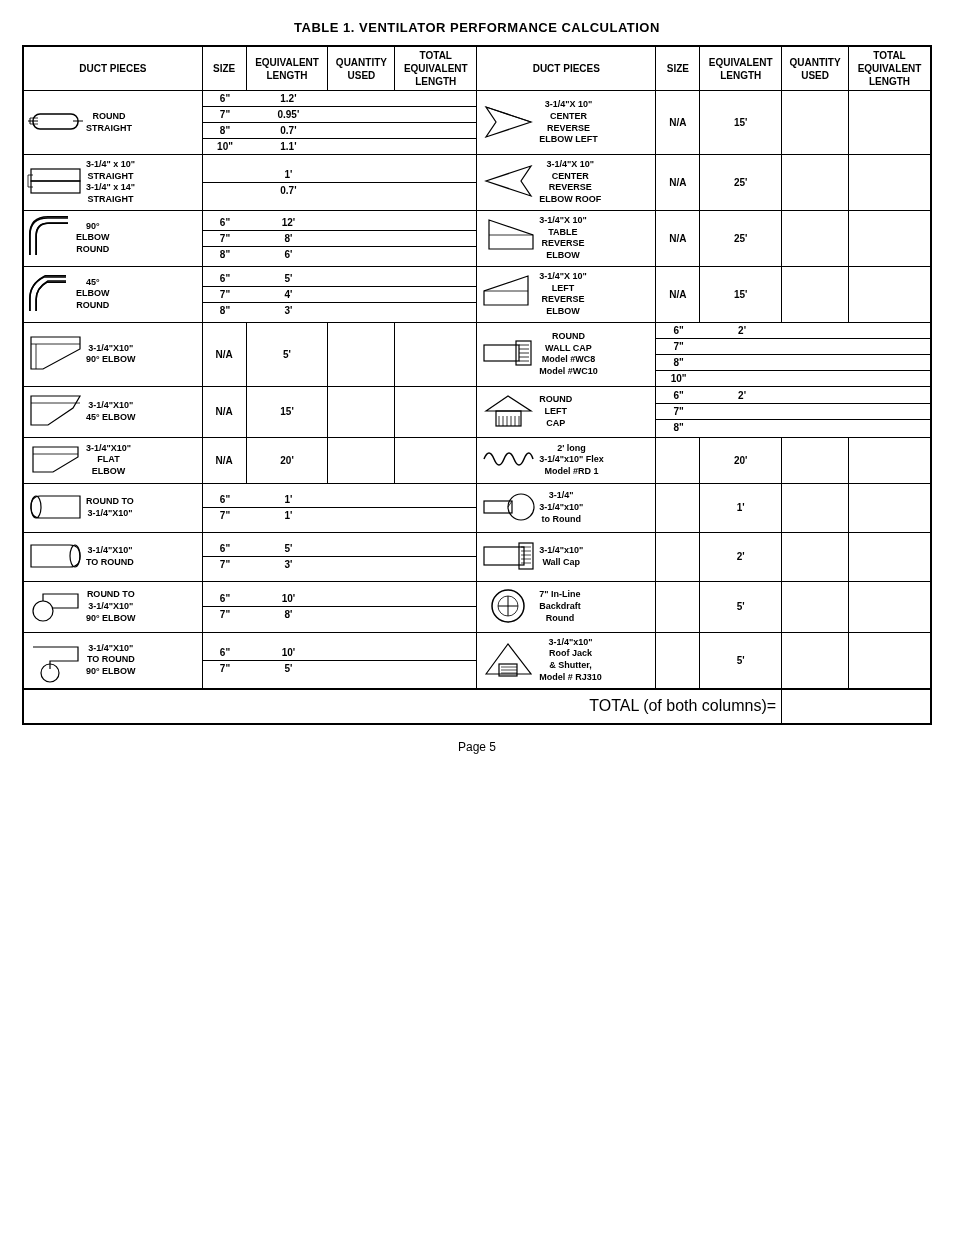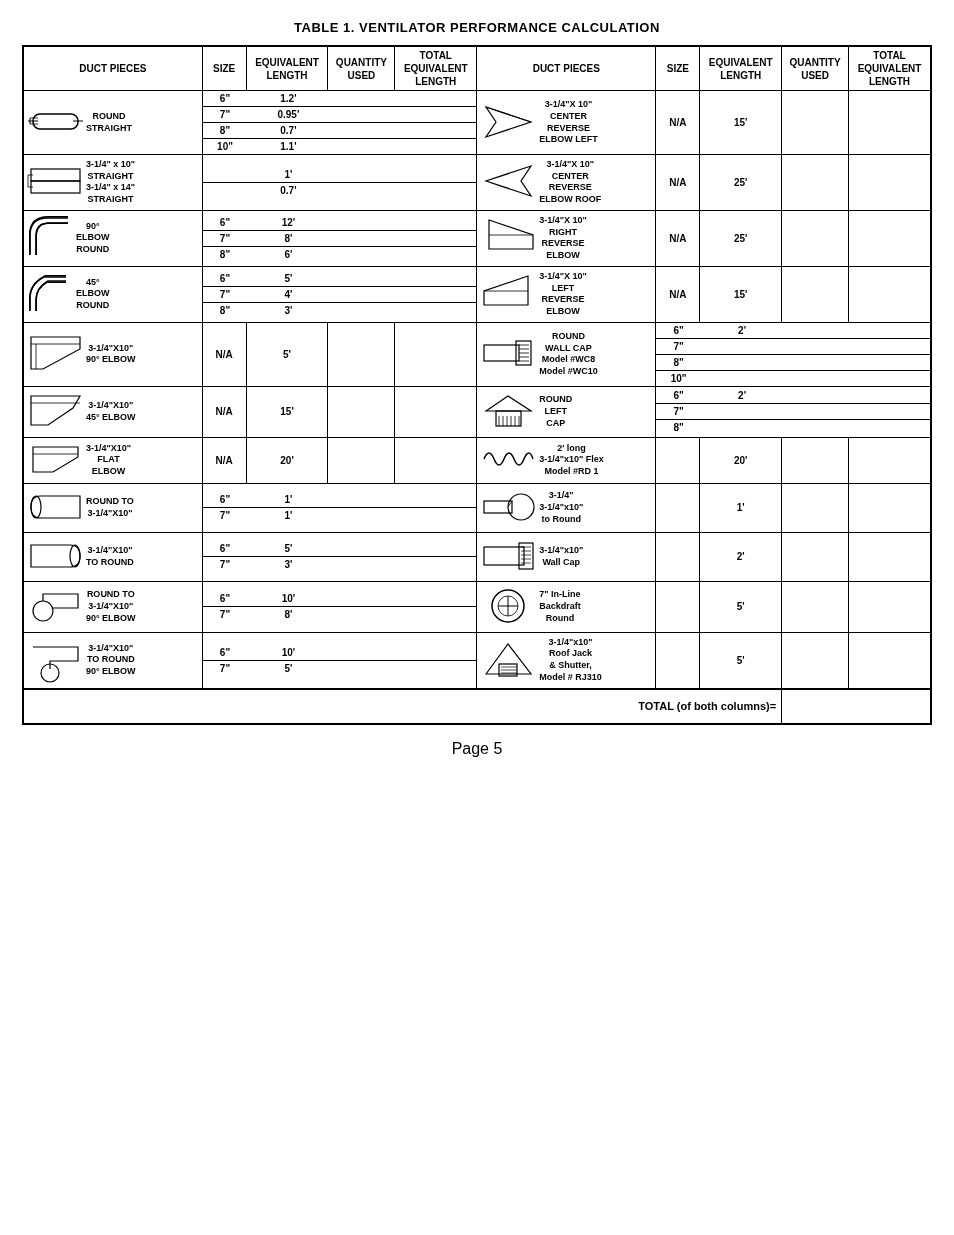"RIGHT" div { text: RIGHT -> TABLE }
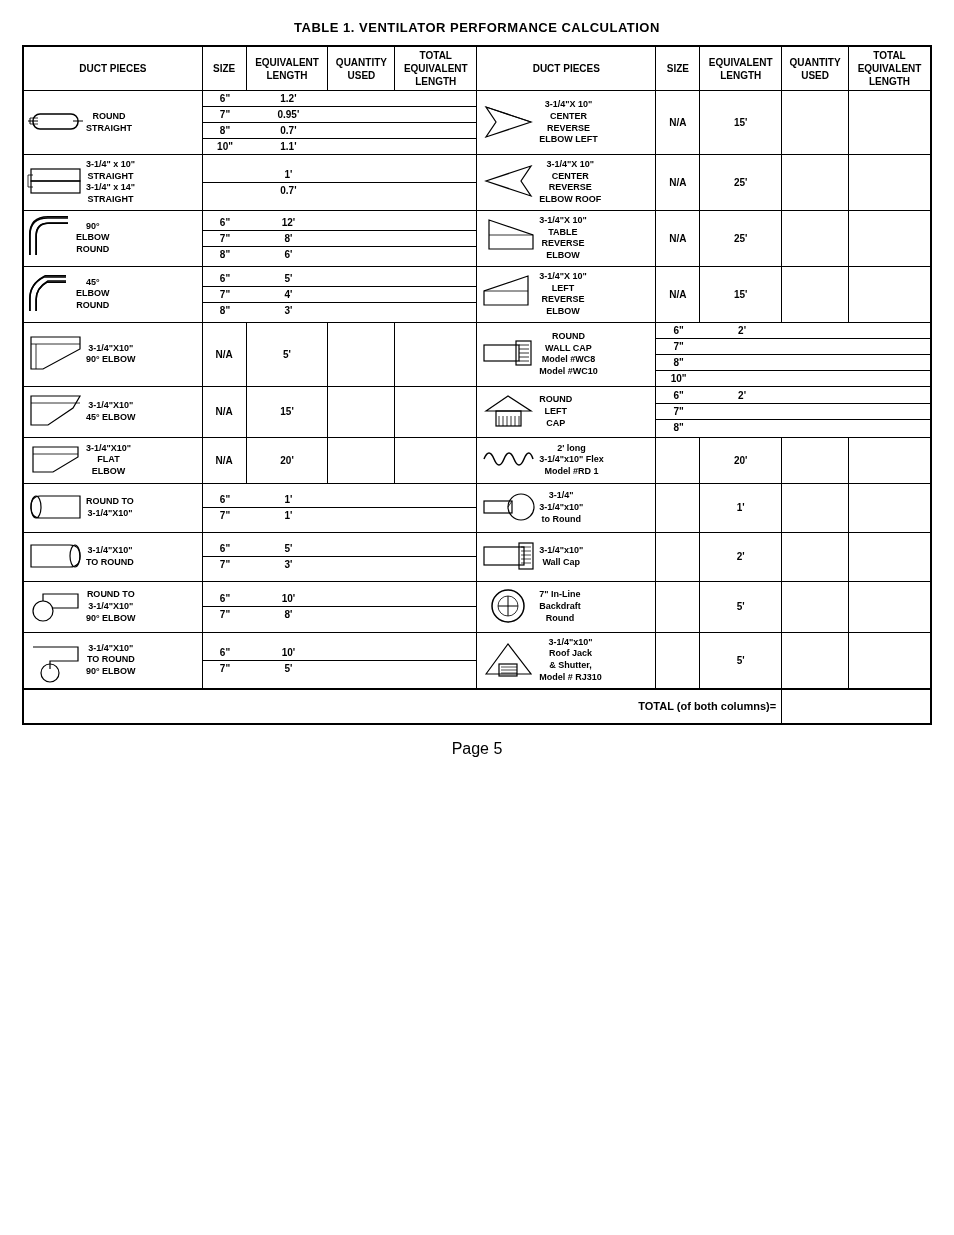"TOTAL (of both columns)=" .total-row td { font-size: 11px -> 16px; font-weight: bold -> normal }
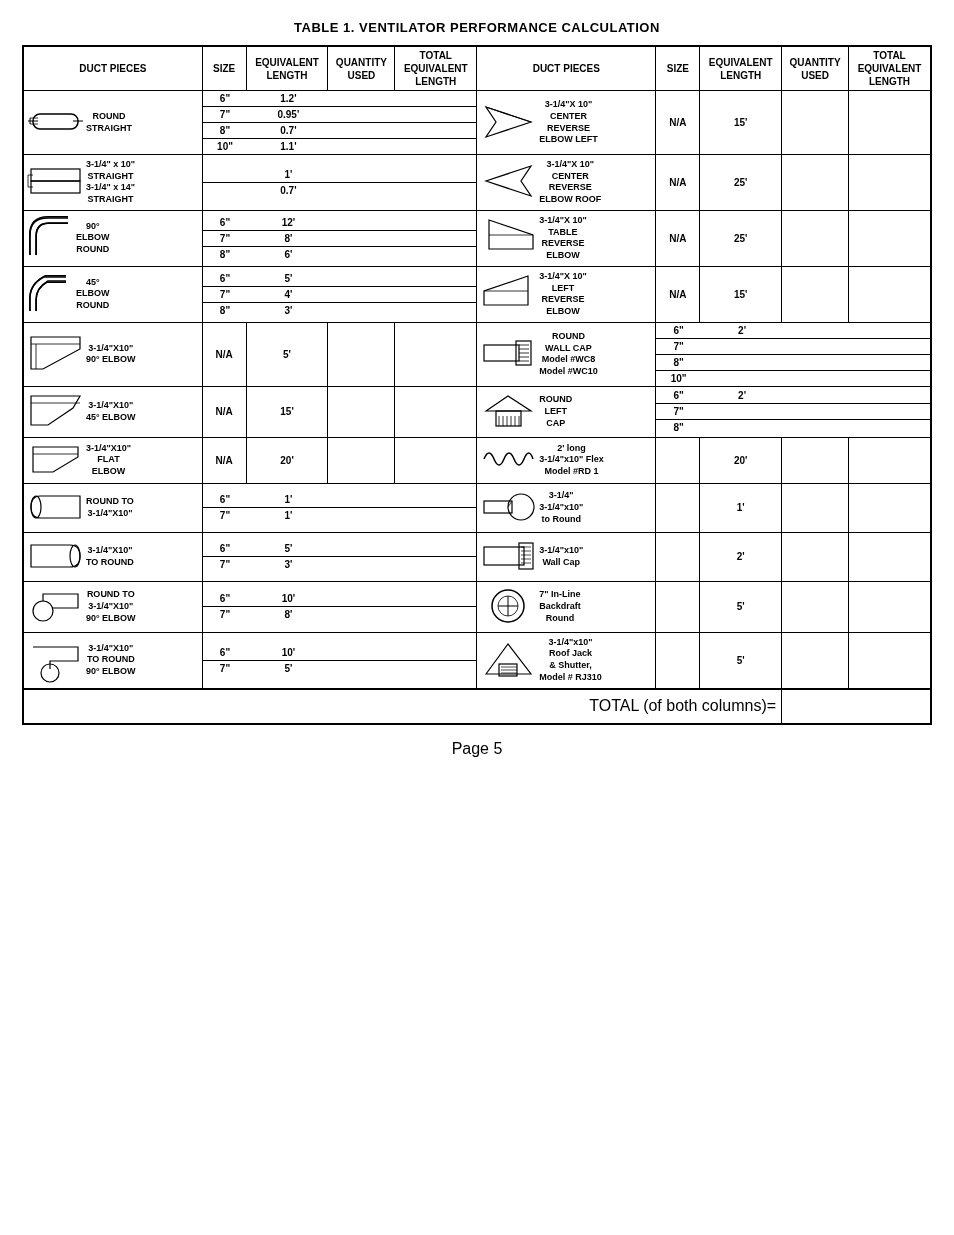"Page 5" .page-num { font-size: 16px -> 12px }
